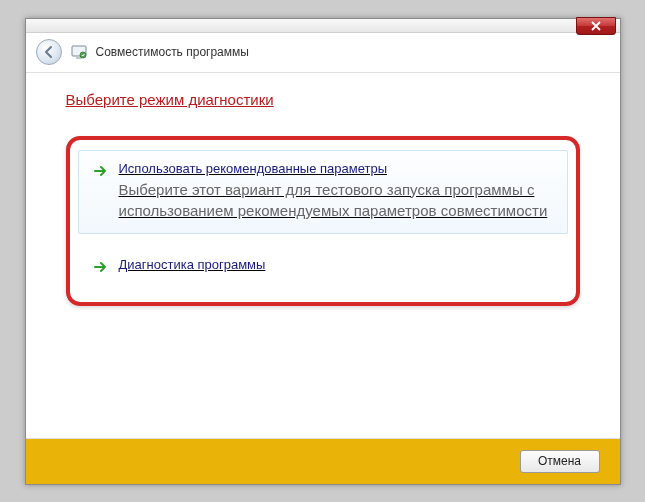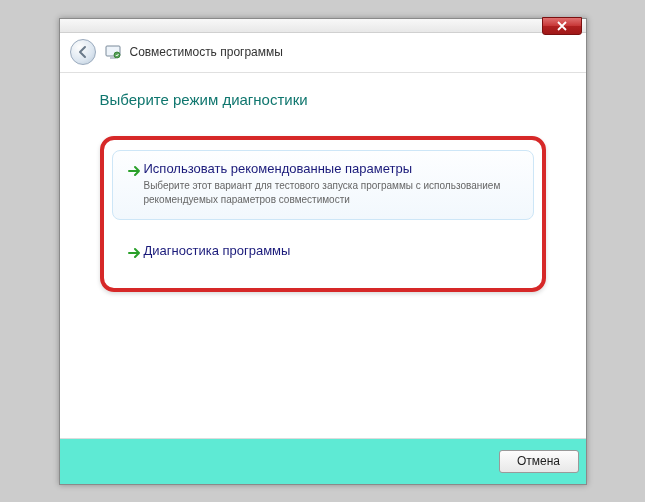"Совместимость программы" .window { width: 528px -> 596px }
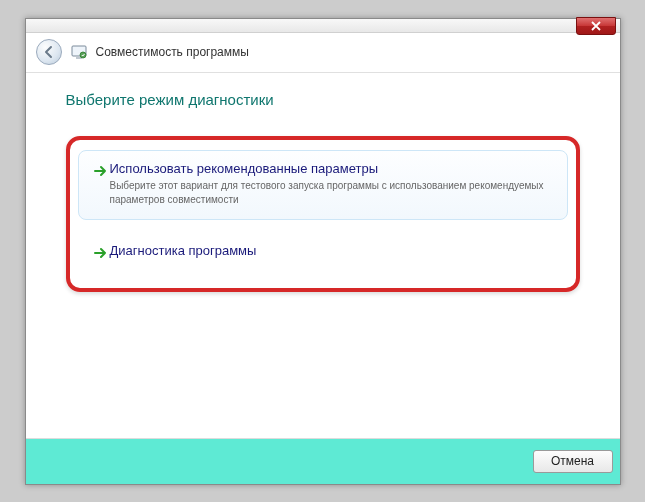"Выберите режим диагностики" .page-title { color: #0f766e -> #b91c1c; text-decoration: none -> underline }
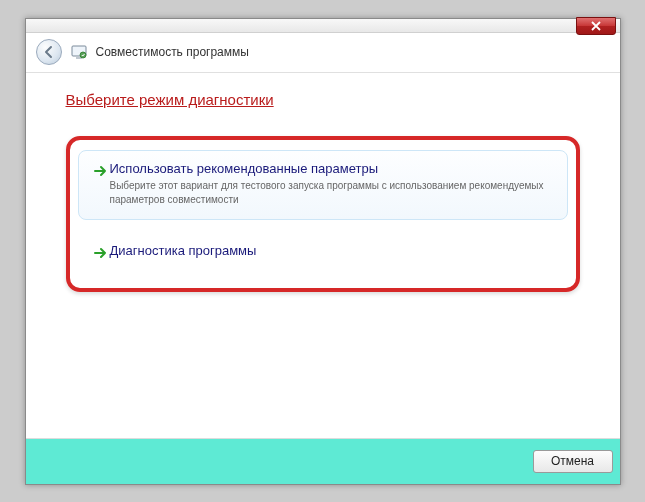"Использовать рекомендованные параметры" .option { border-radius: 8px -> 2px; gap: 1px -> 10px; text-decoration: none -> underline }
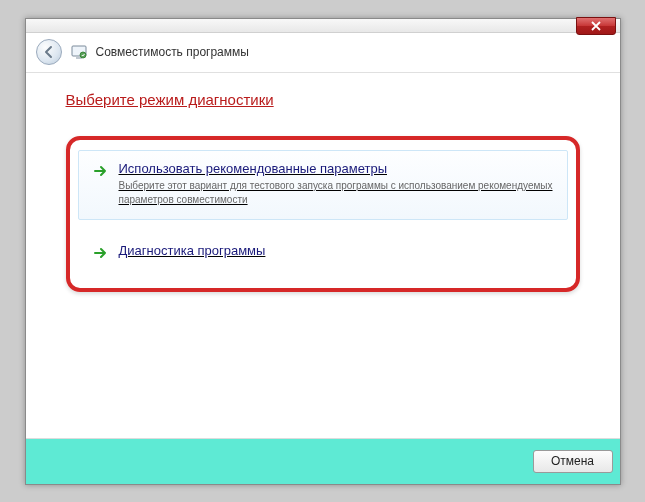"Выберите этот вариант для тестового" .option-desc { font-size: 10px -> 15px }
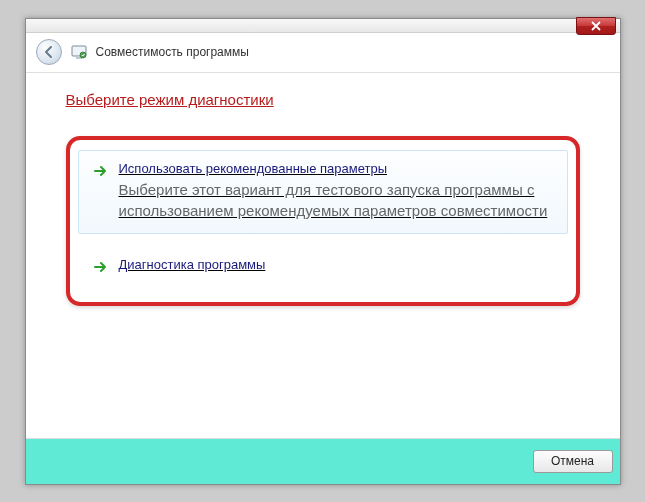"Отмена" .footer { background: #5eead4 -> #eab308; padding: 0 7px -> 0 20px }
